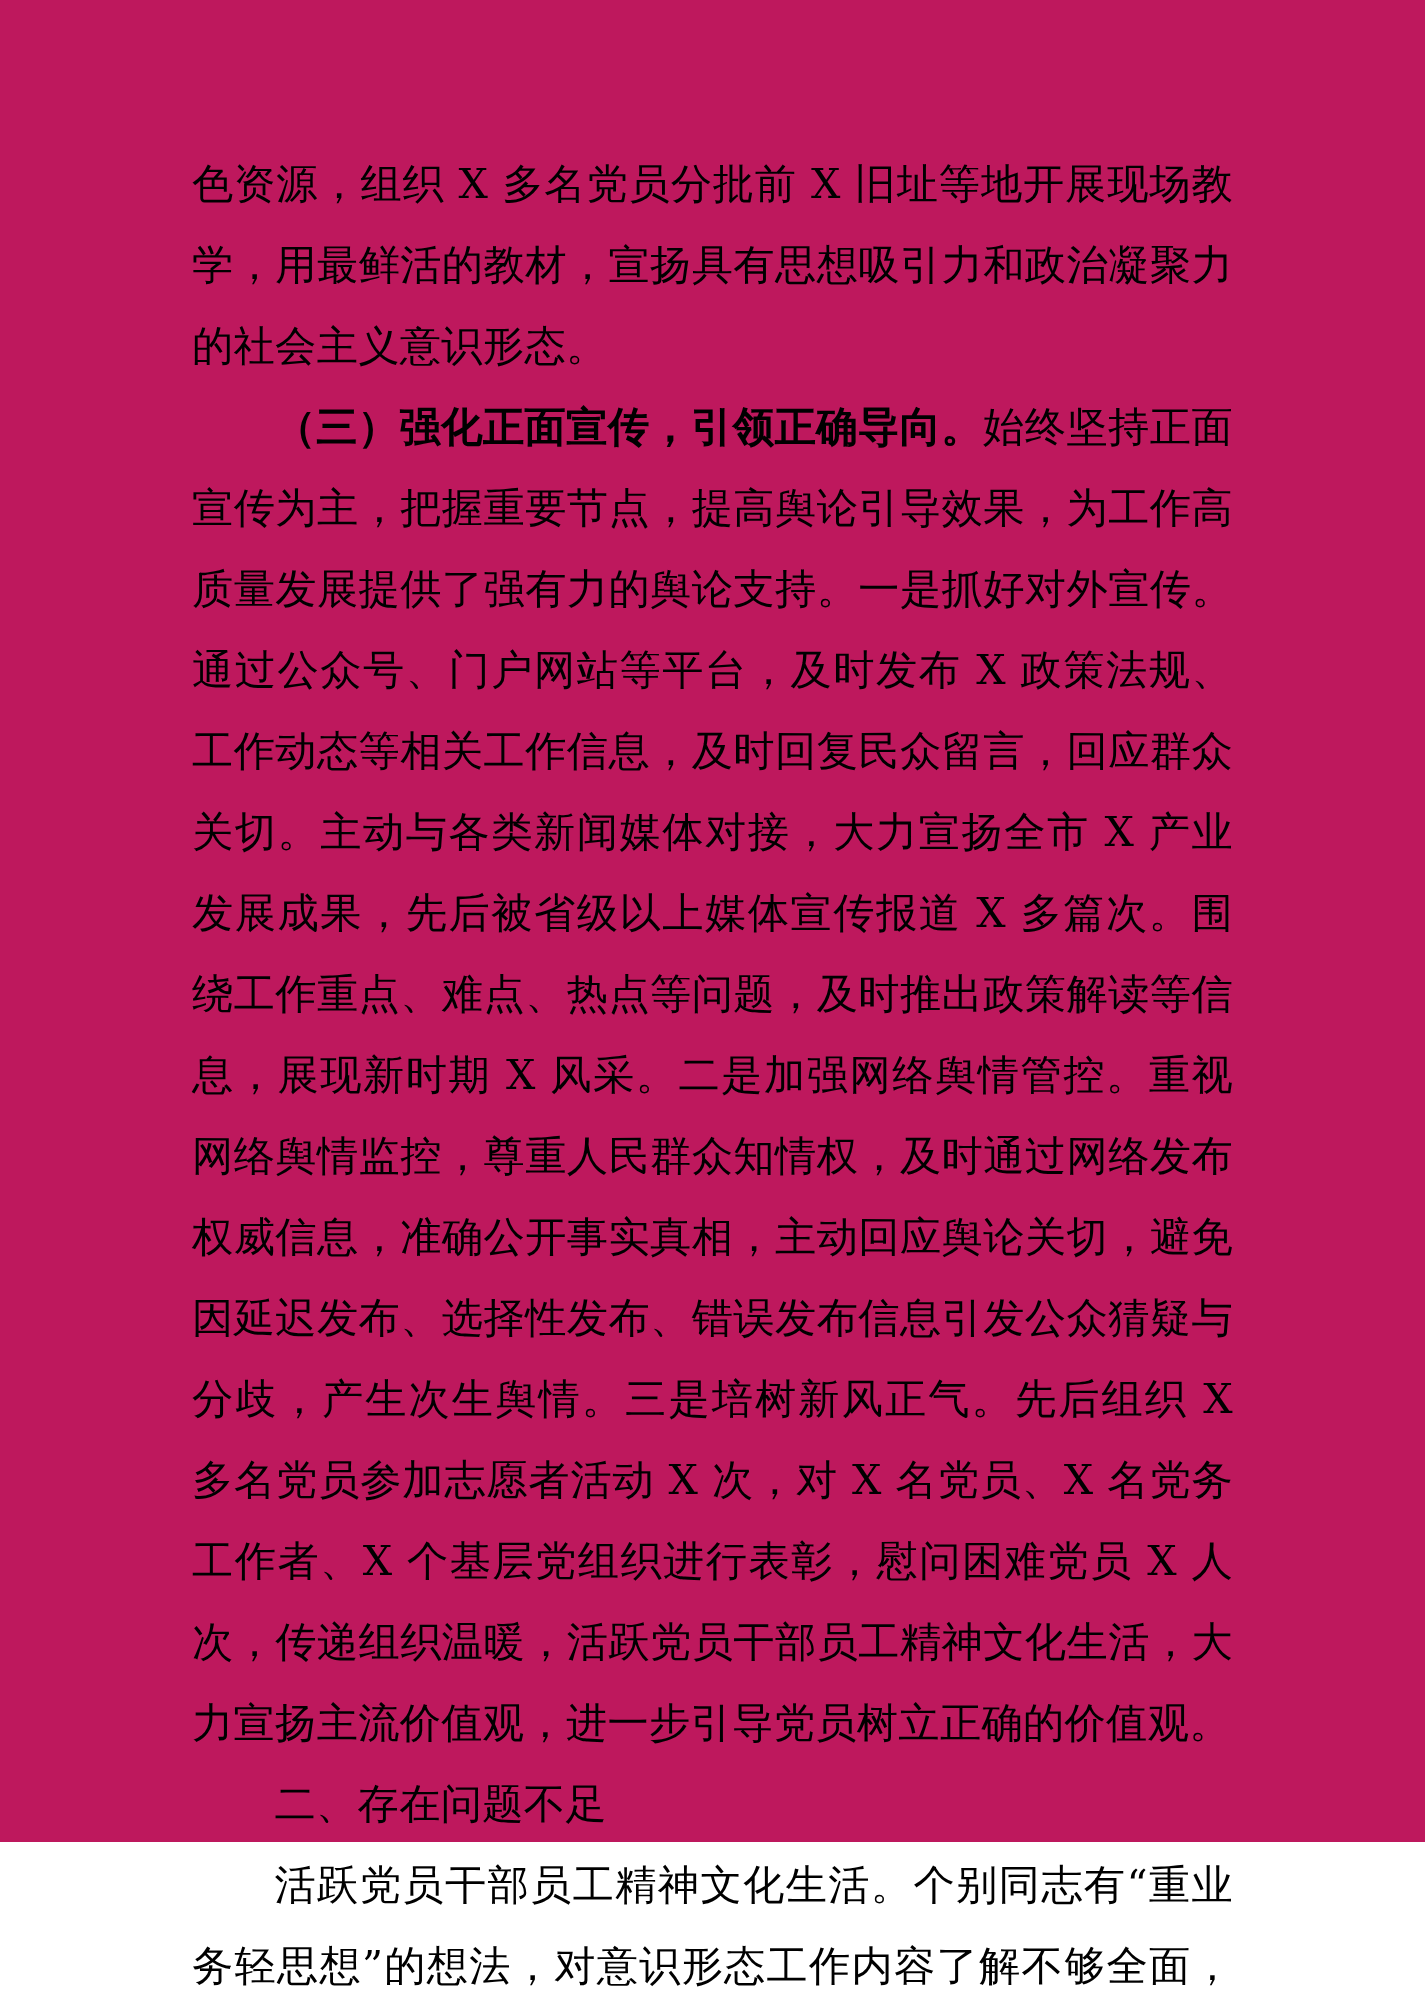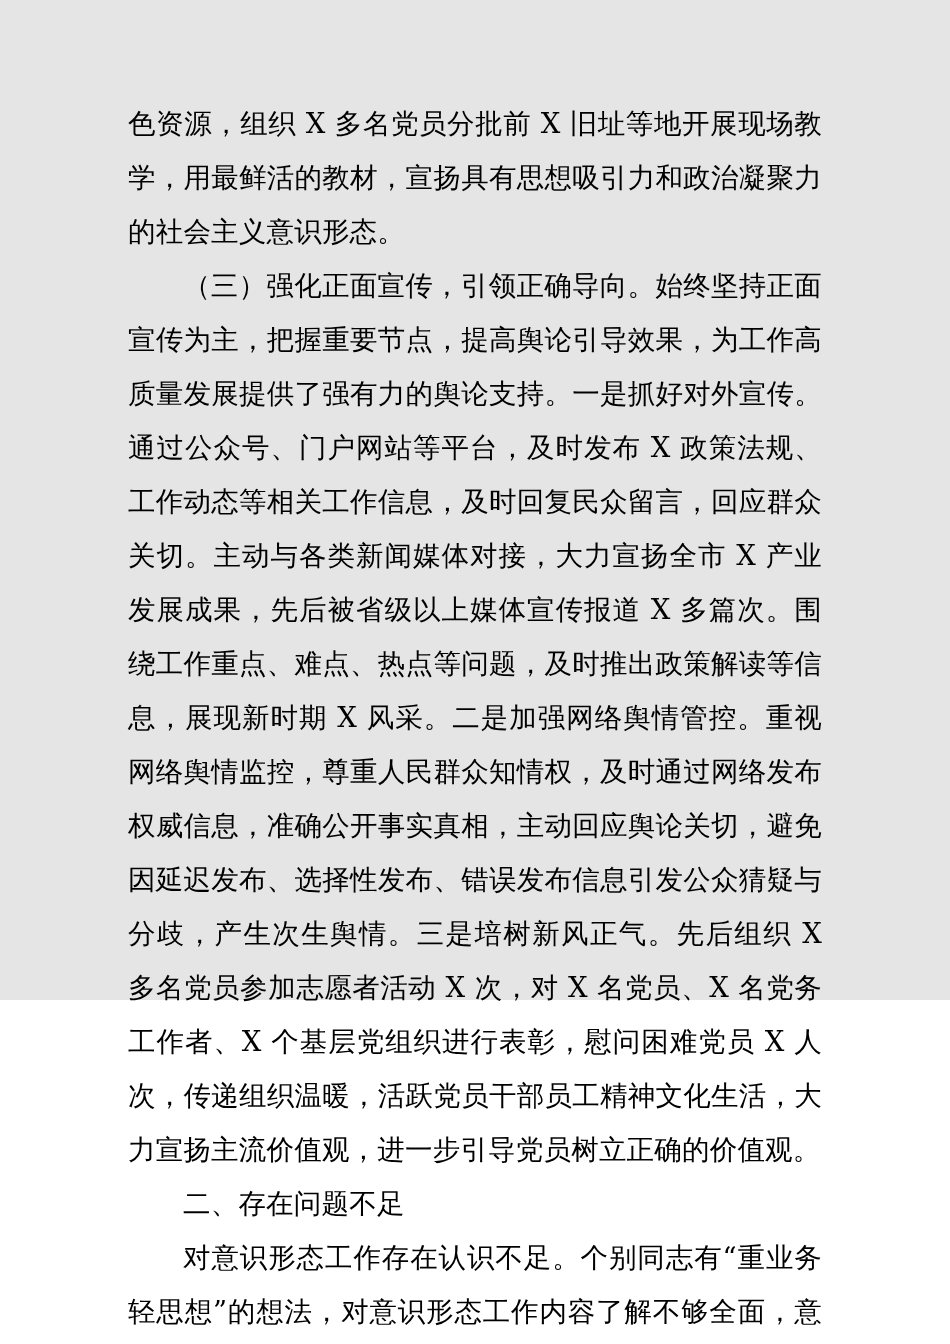"色资源，组织 X 多名党员分批前 X" .page { background: #e5e5e5 -> #be185d; height: 1000px -> 1228px }
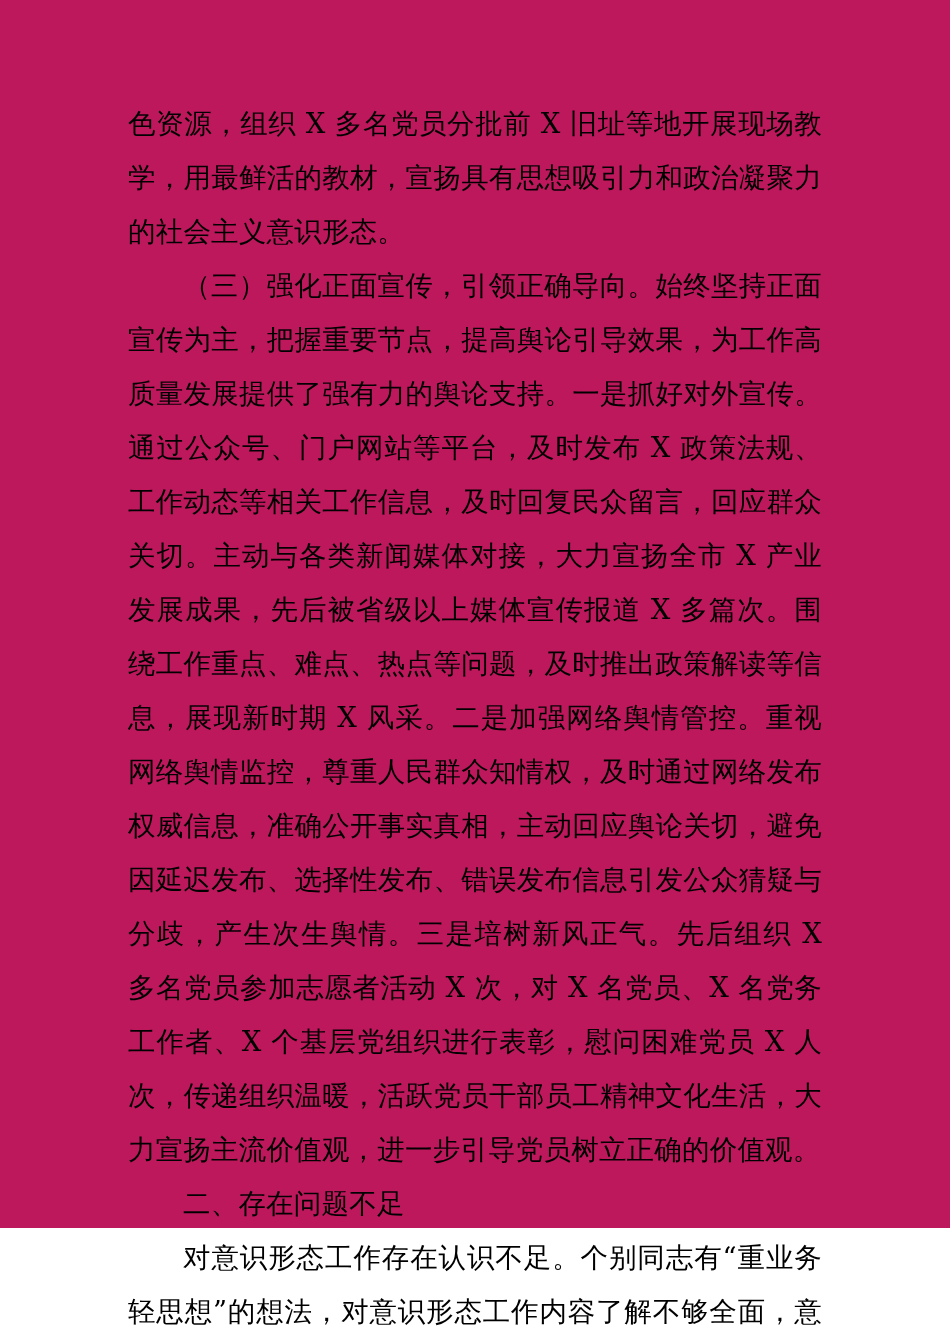"（三）强化正面宣传，引领正确导向。" .bold { font-weight: normal -> bold }
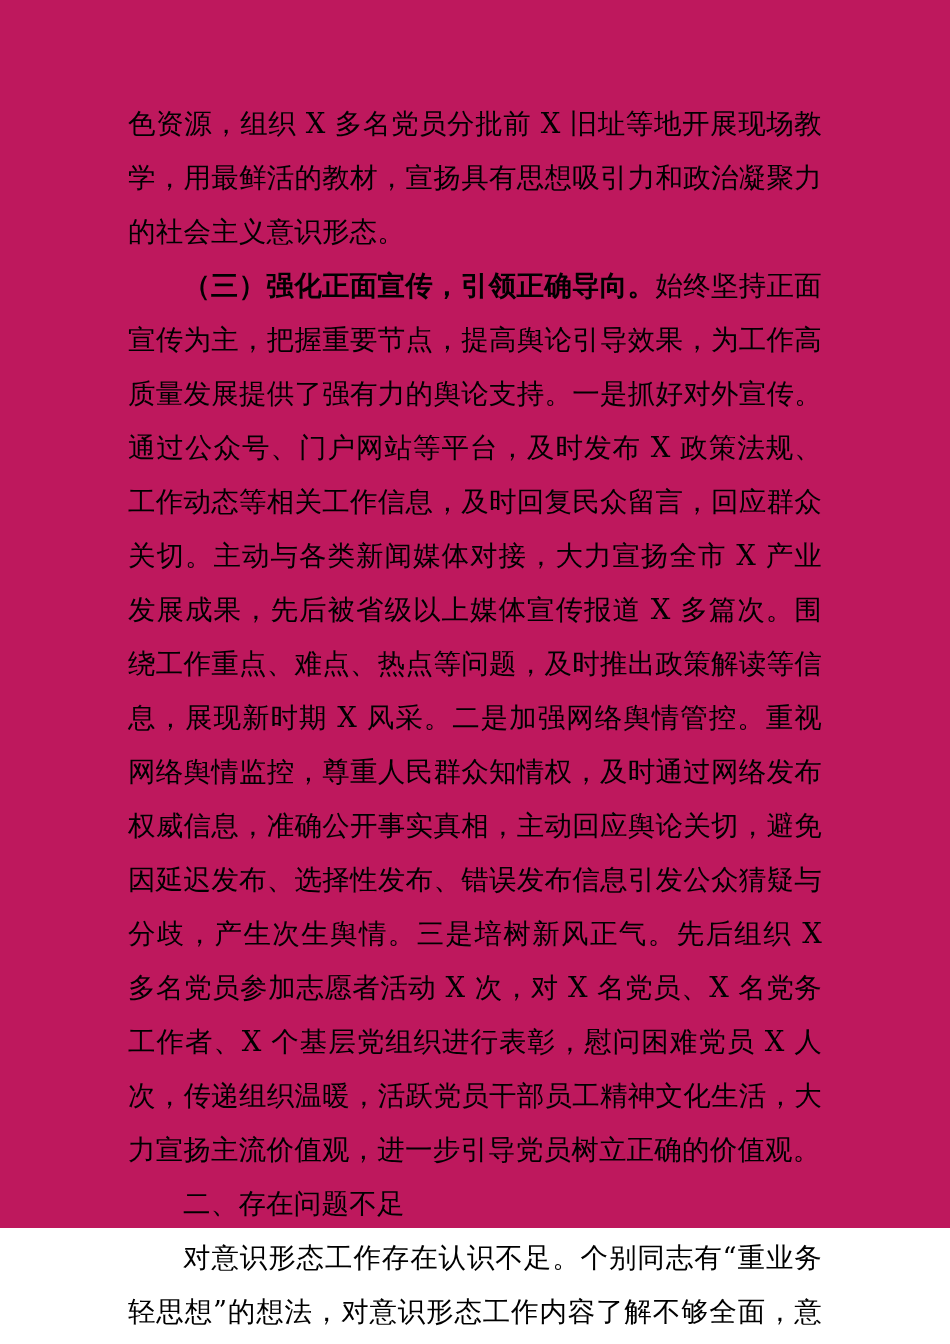"对意识形态工作存在认识不足。" span { text: 对意识形态工作存在认识不足 -> 活跃党员干部员工精神文化生活 }
